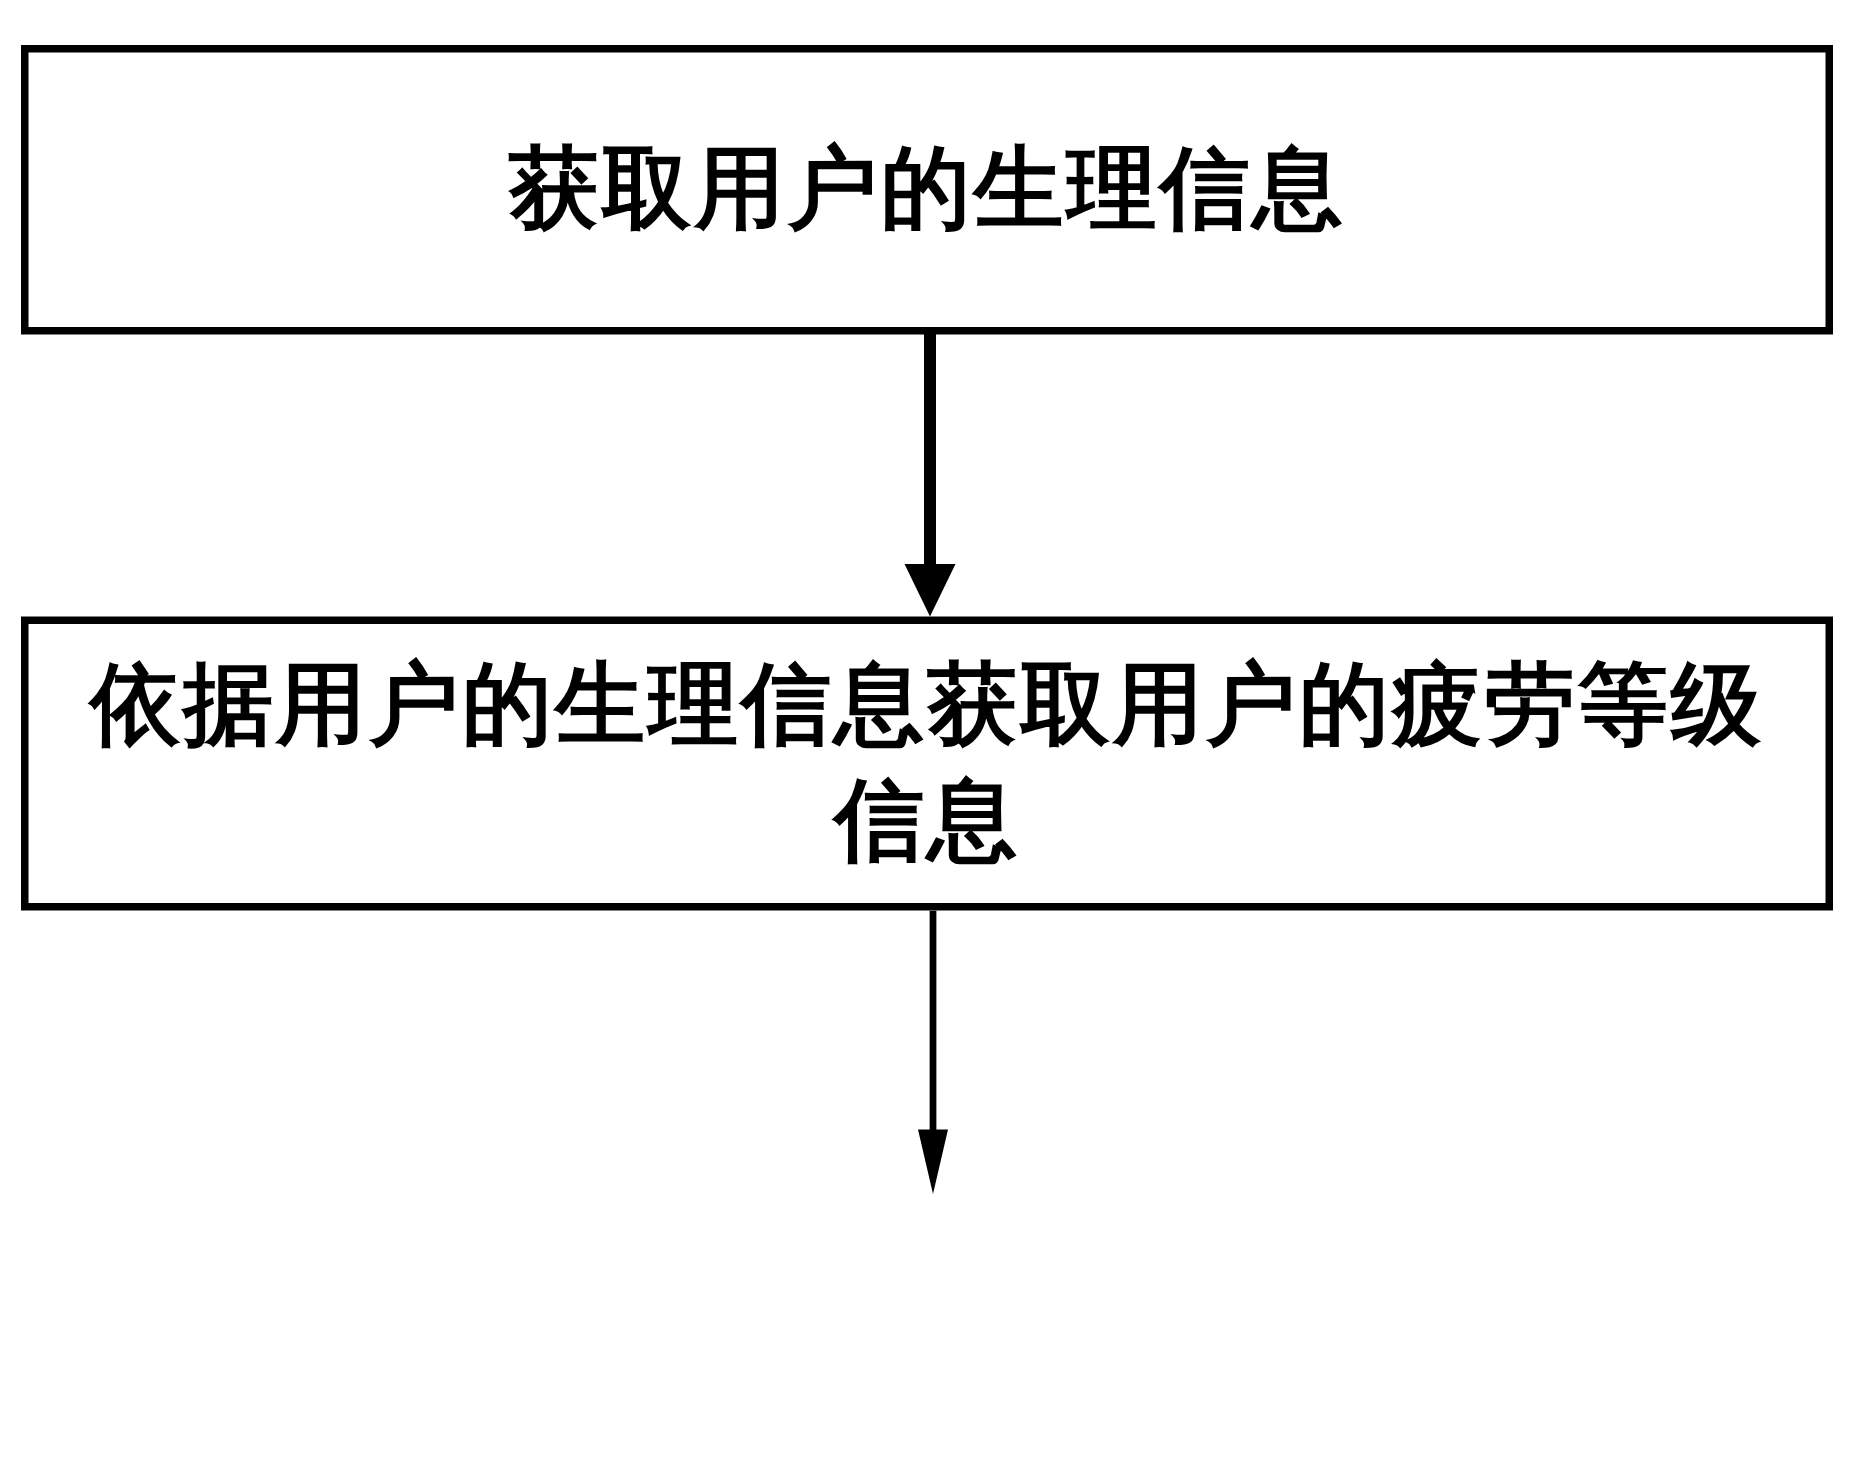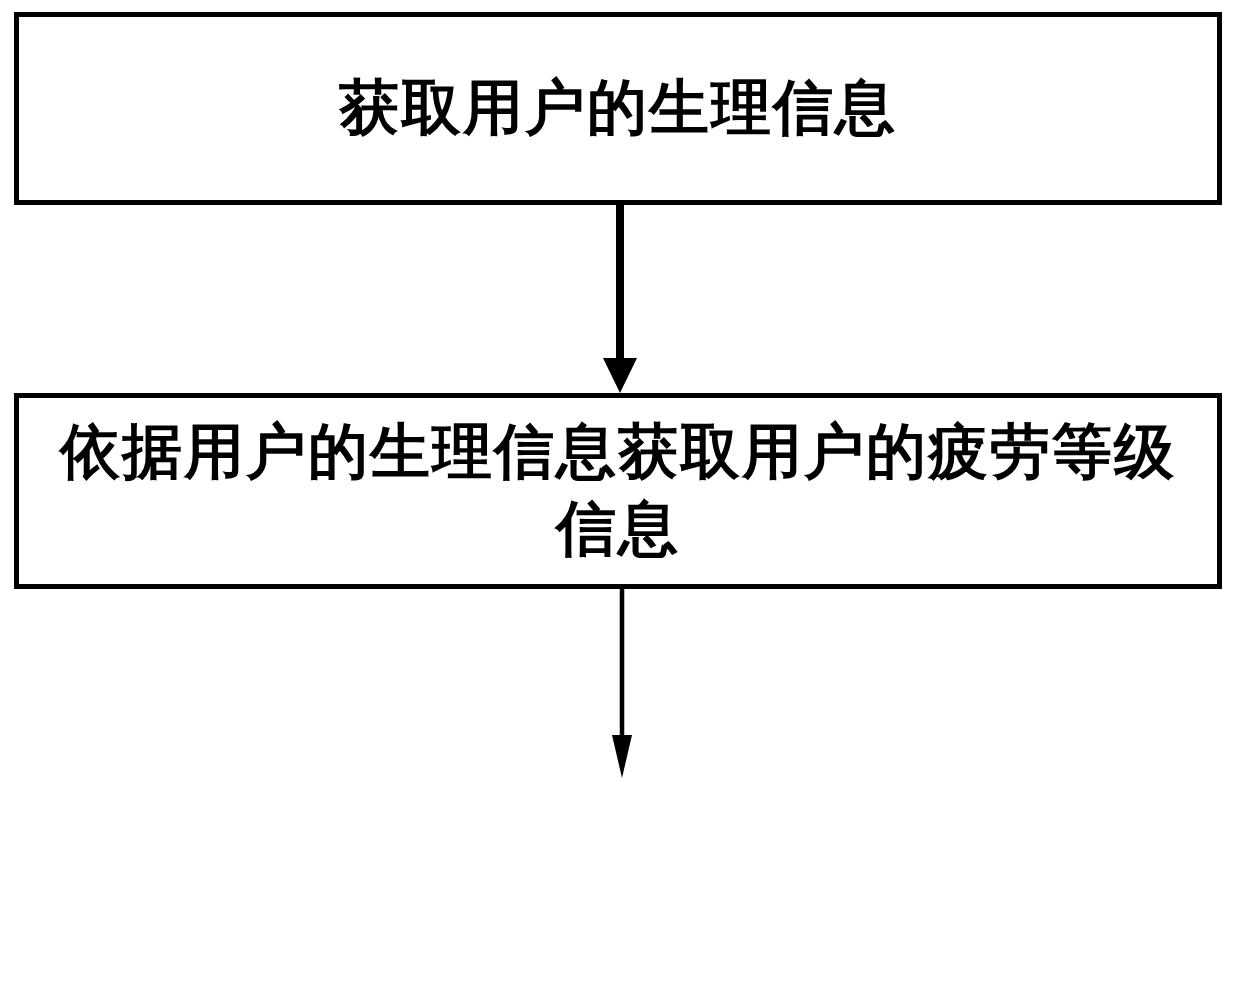"获取用户的生理信息" .canvas { margin-top: none -> 18px }
